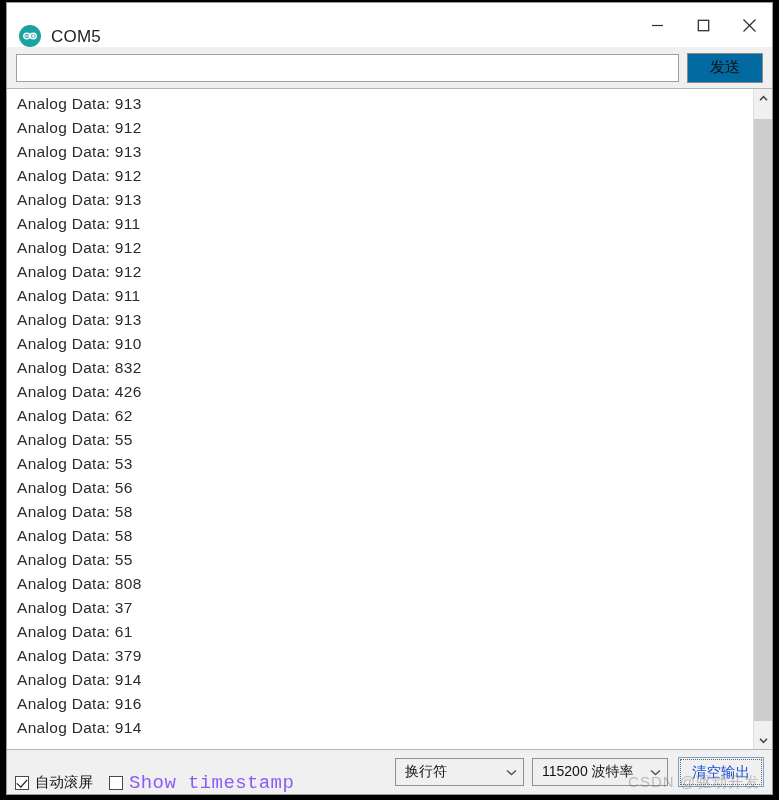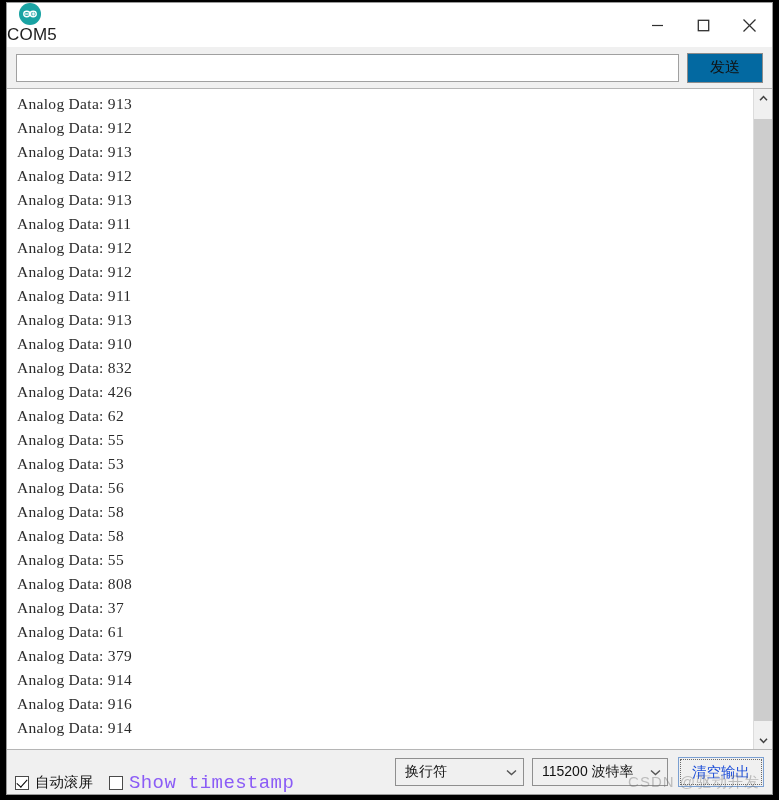"COM5" .titlebar { align-items: flex-start -> flex-end; flex-direction: column -> none }
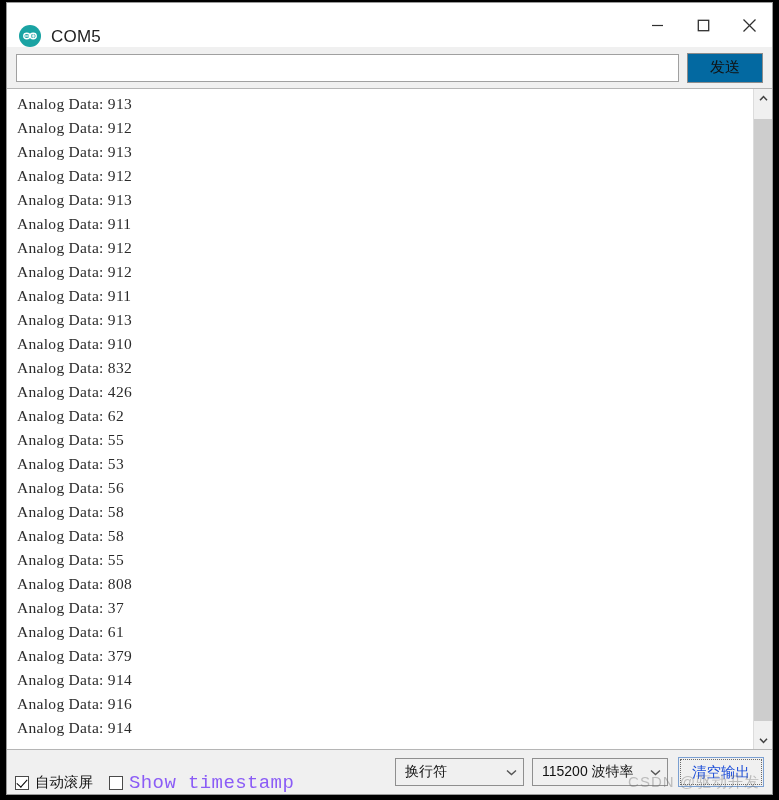"Analog Data: 913" .line { font-family: Liberation Serif, serif -> Liberation Sans, sans-serif }
